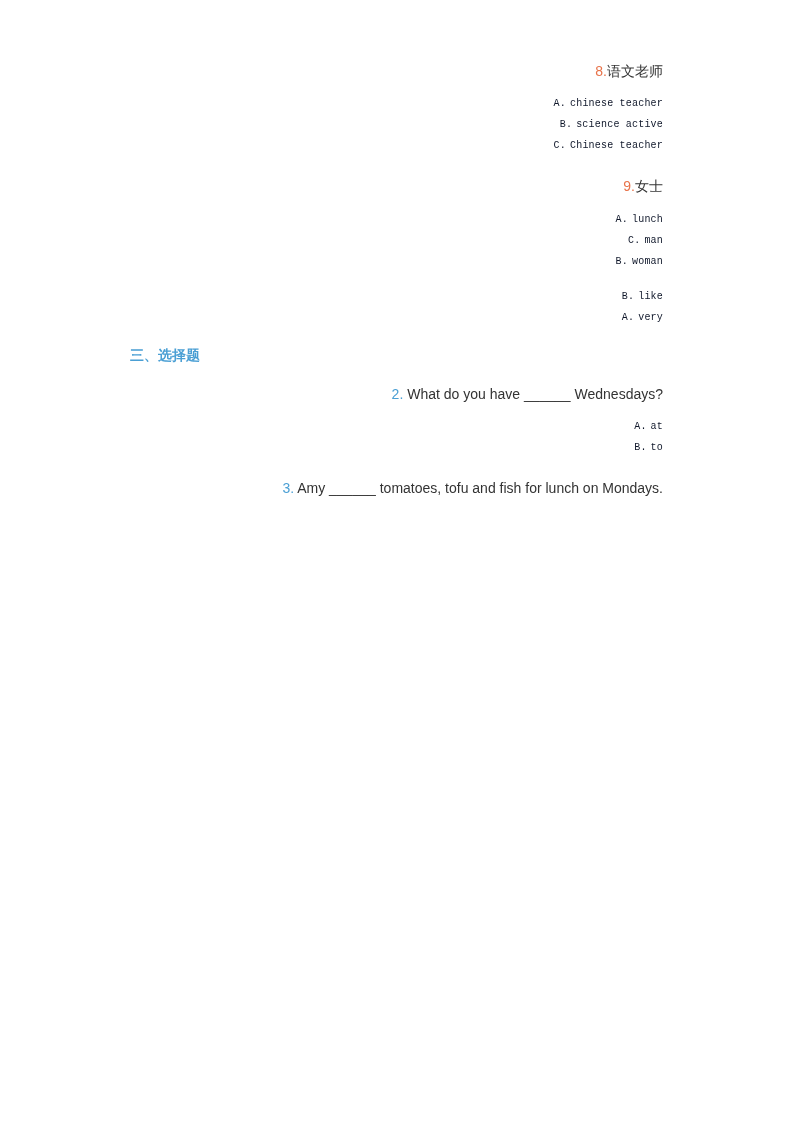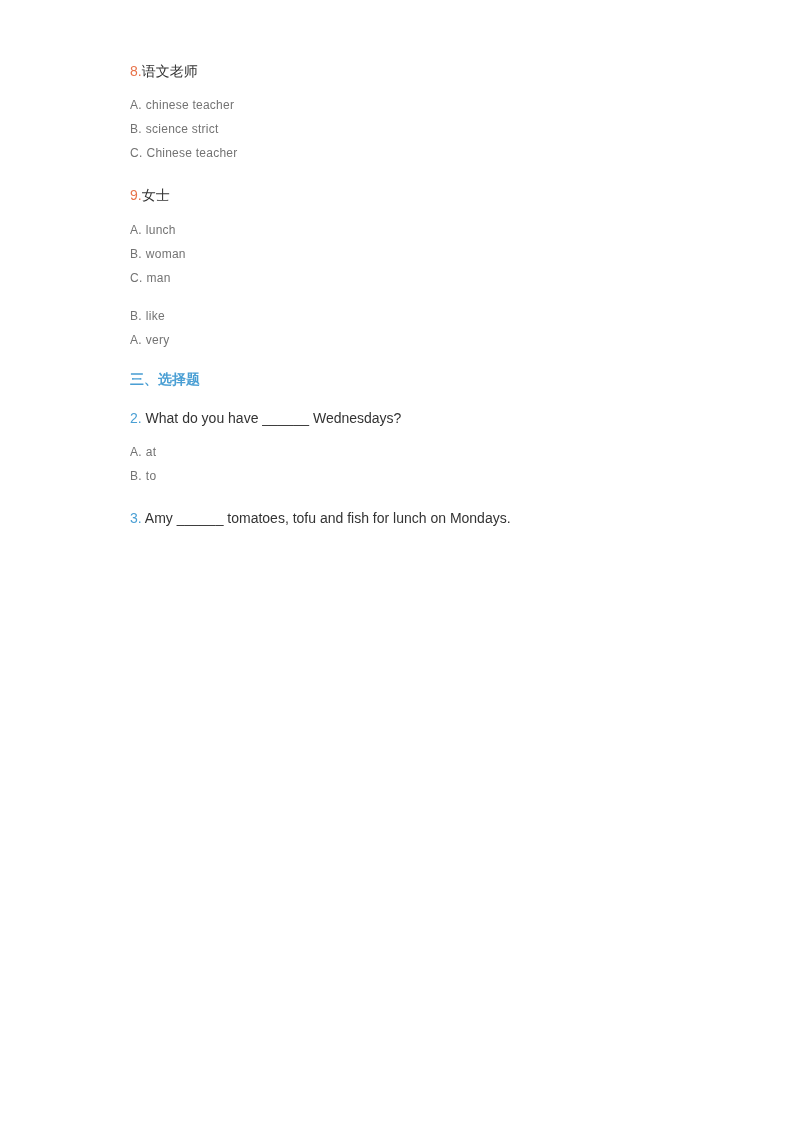"8.语文老师" .q-row { text-align: none -> right }
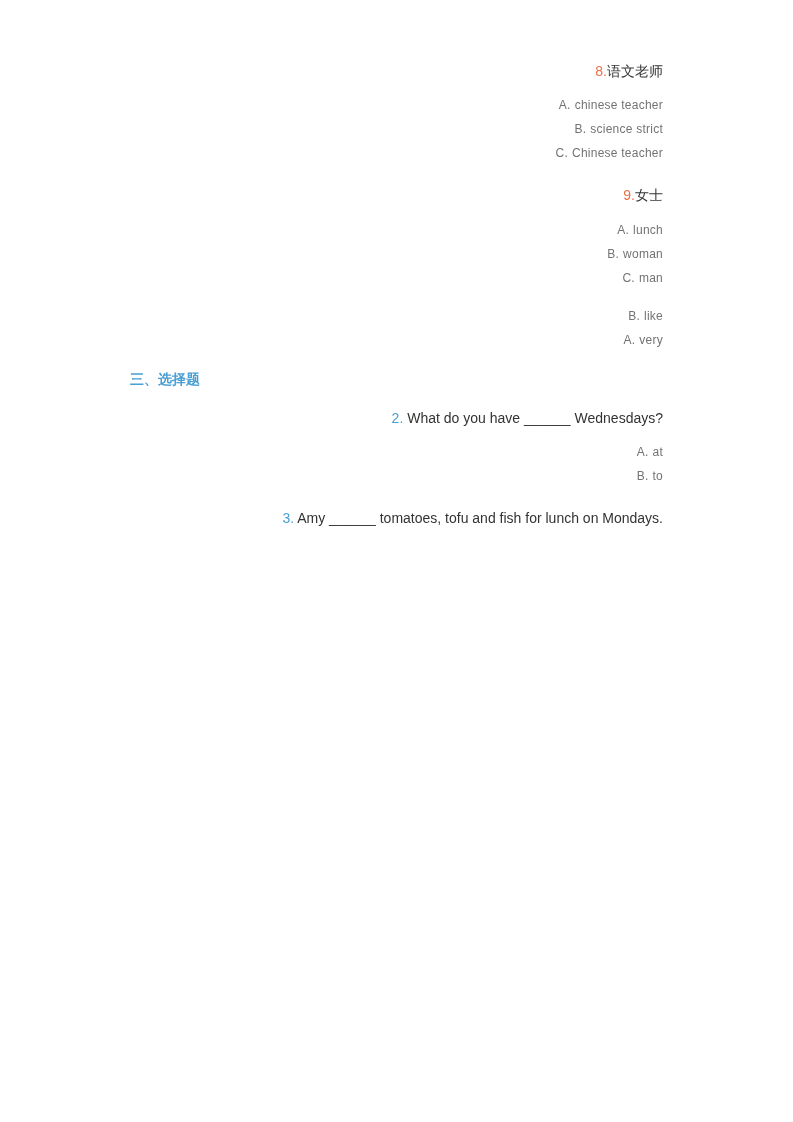"A. chinese teacher" .option-line { color: #737373 -> #0f172a; font-family: Liberation Sans, sans-serif -> Liberation Mono, monospace; font-size: 12px -> 10px }
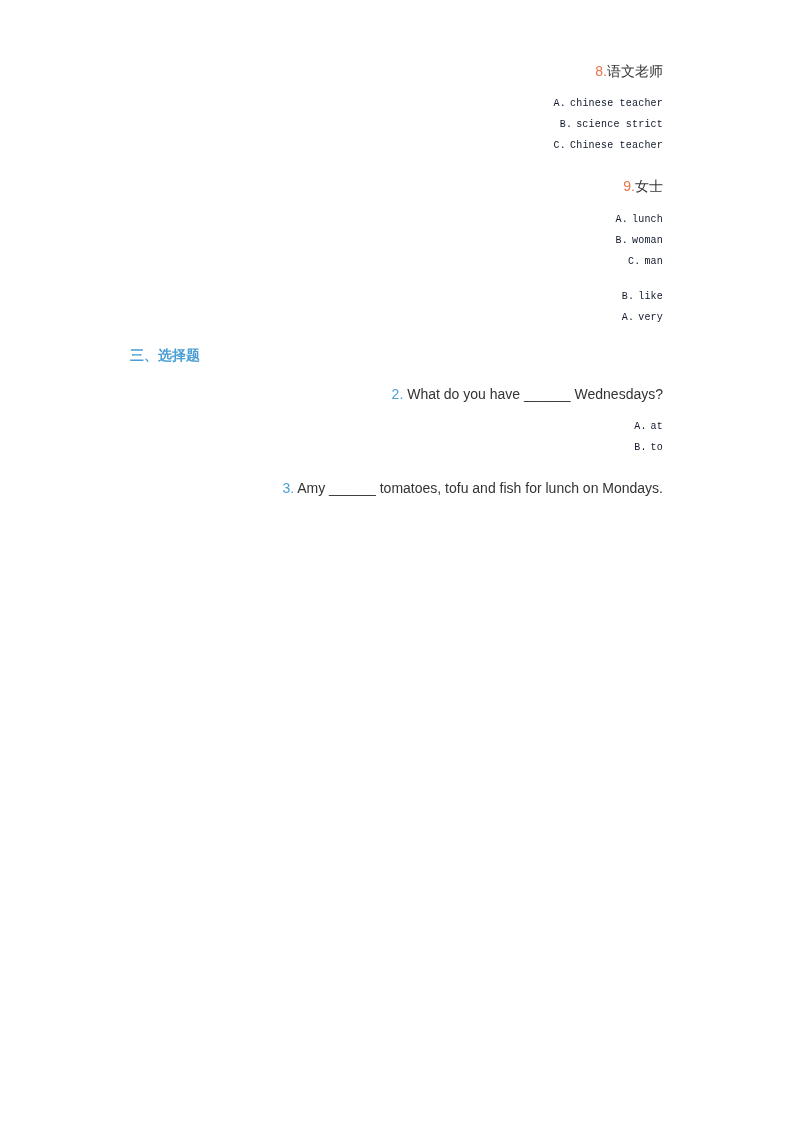"science strict" span { text: strict -> active }
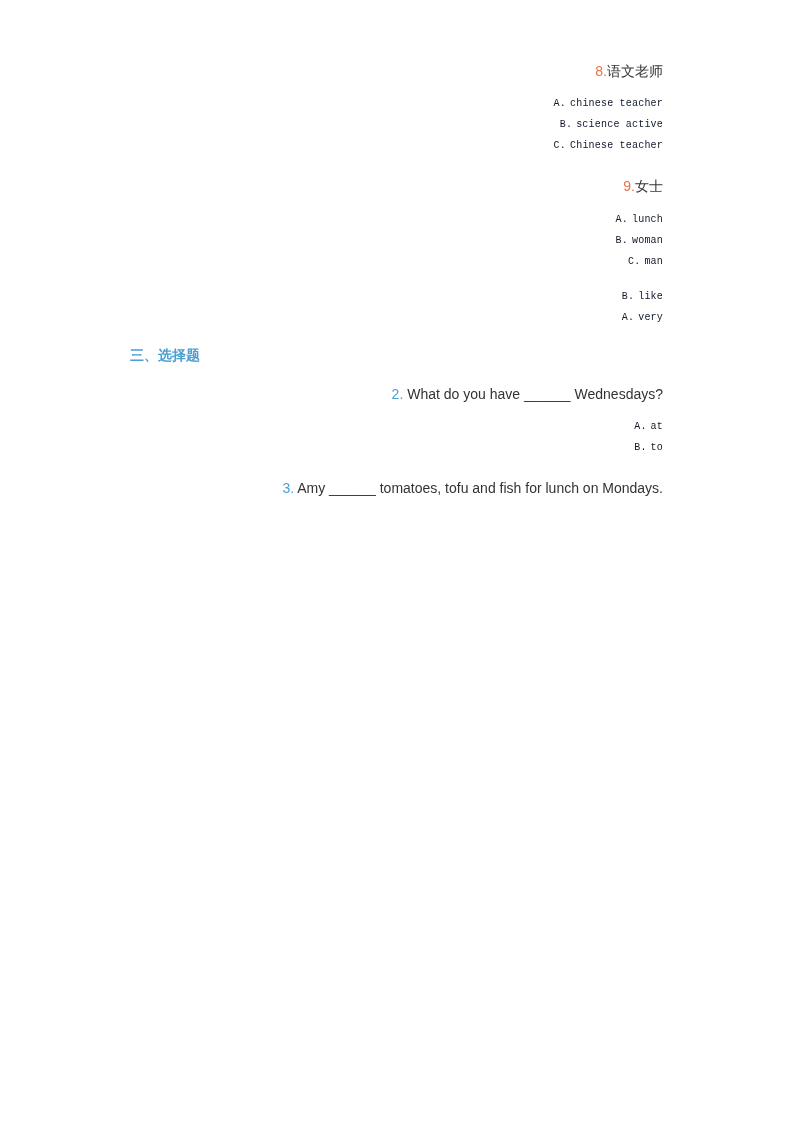"B. woman" div.option-line { order: before "C. man" -> after "C. man" }
